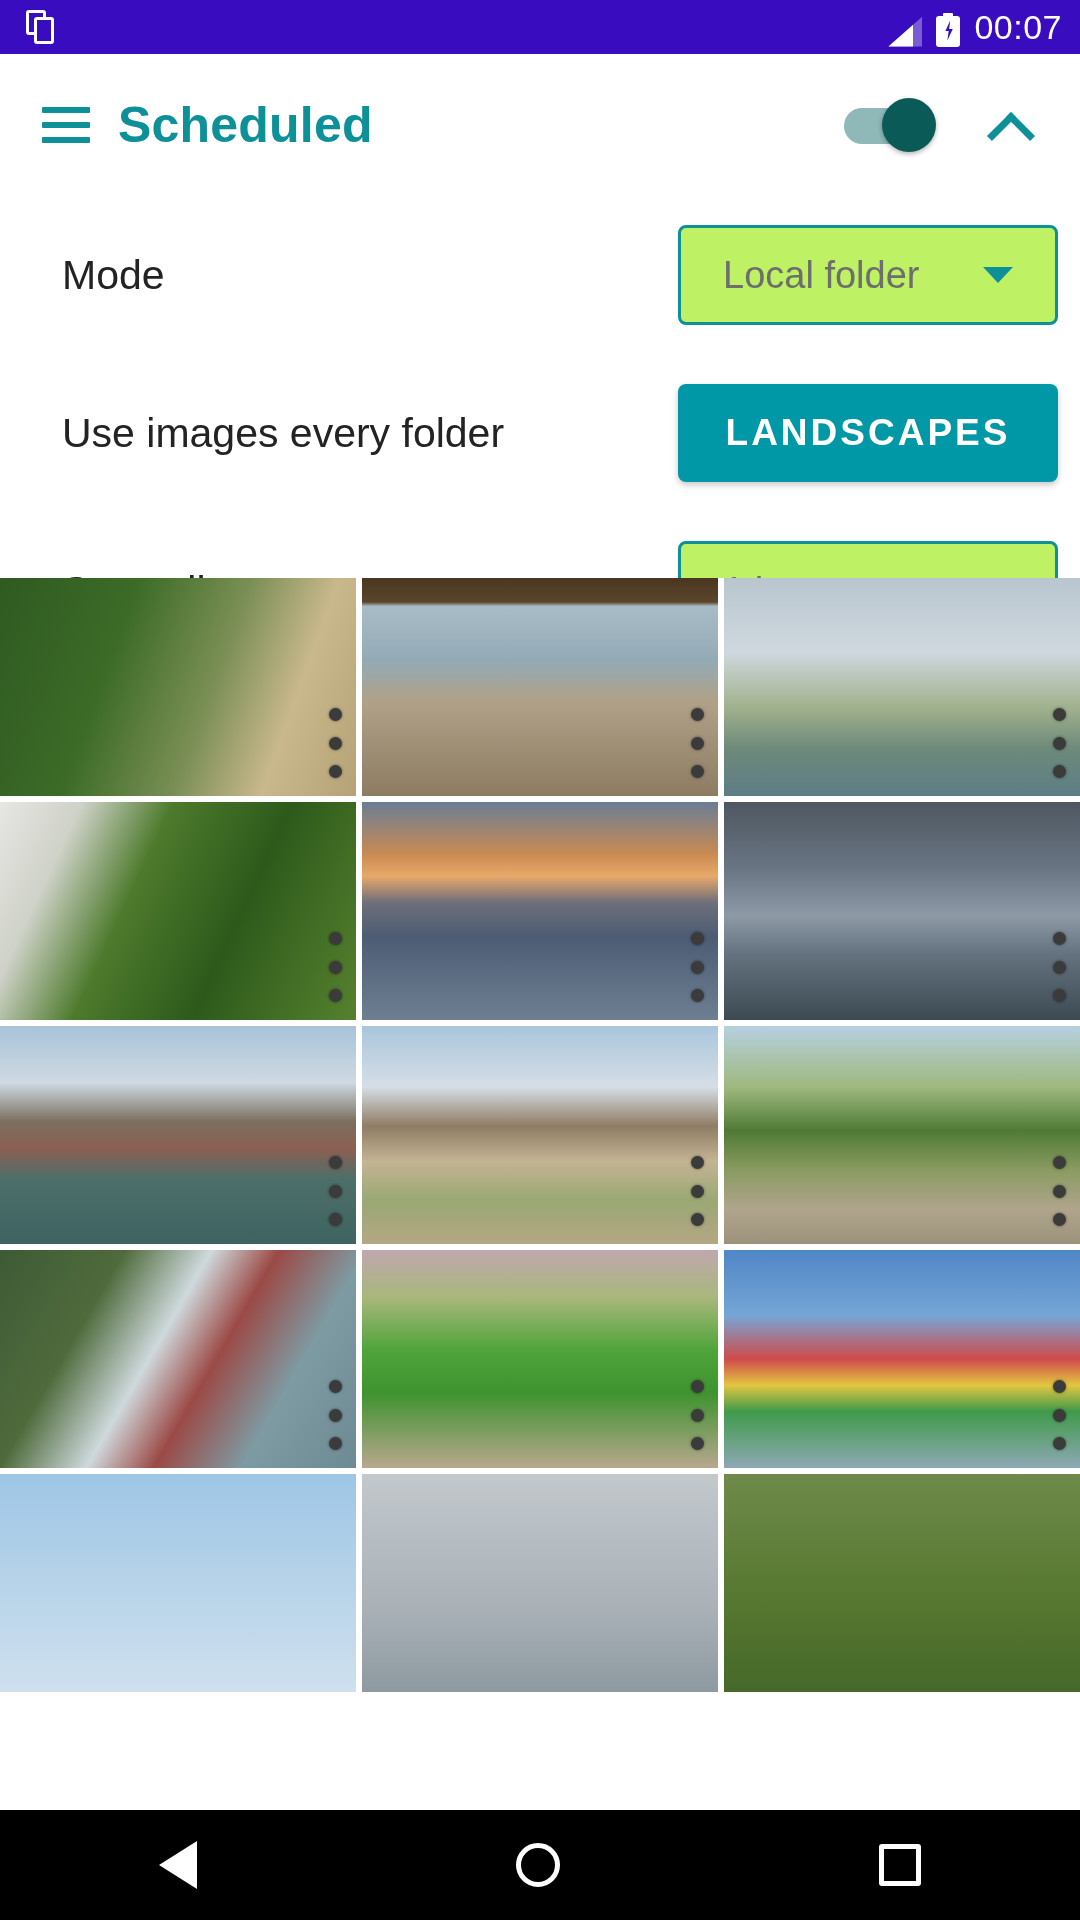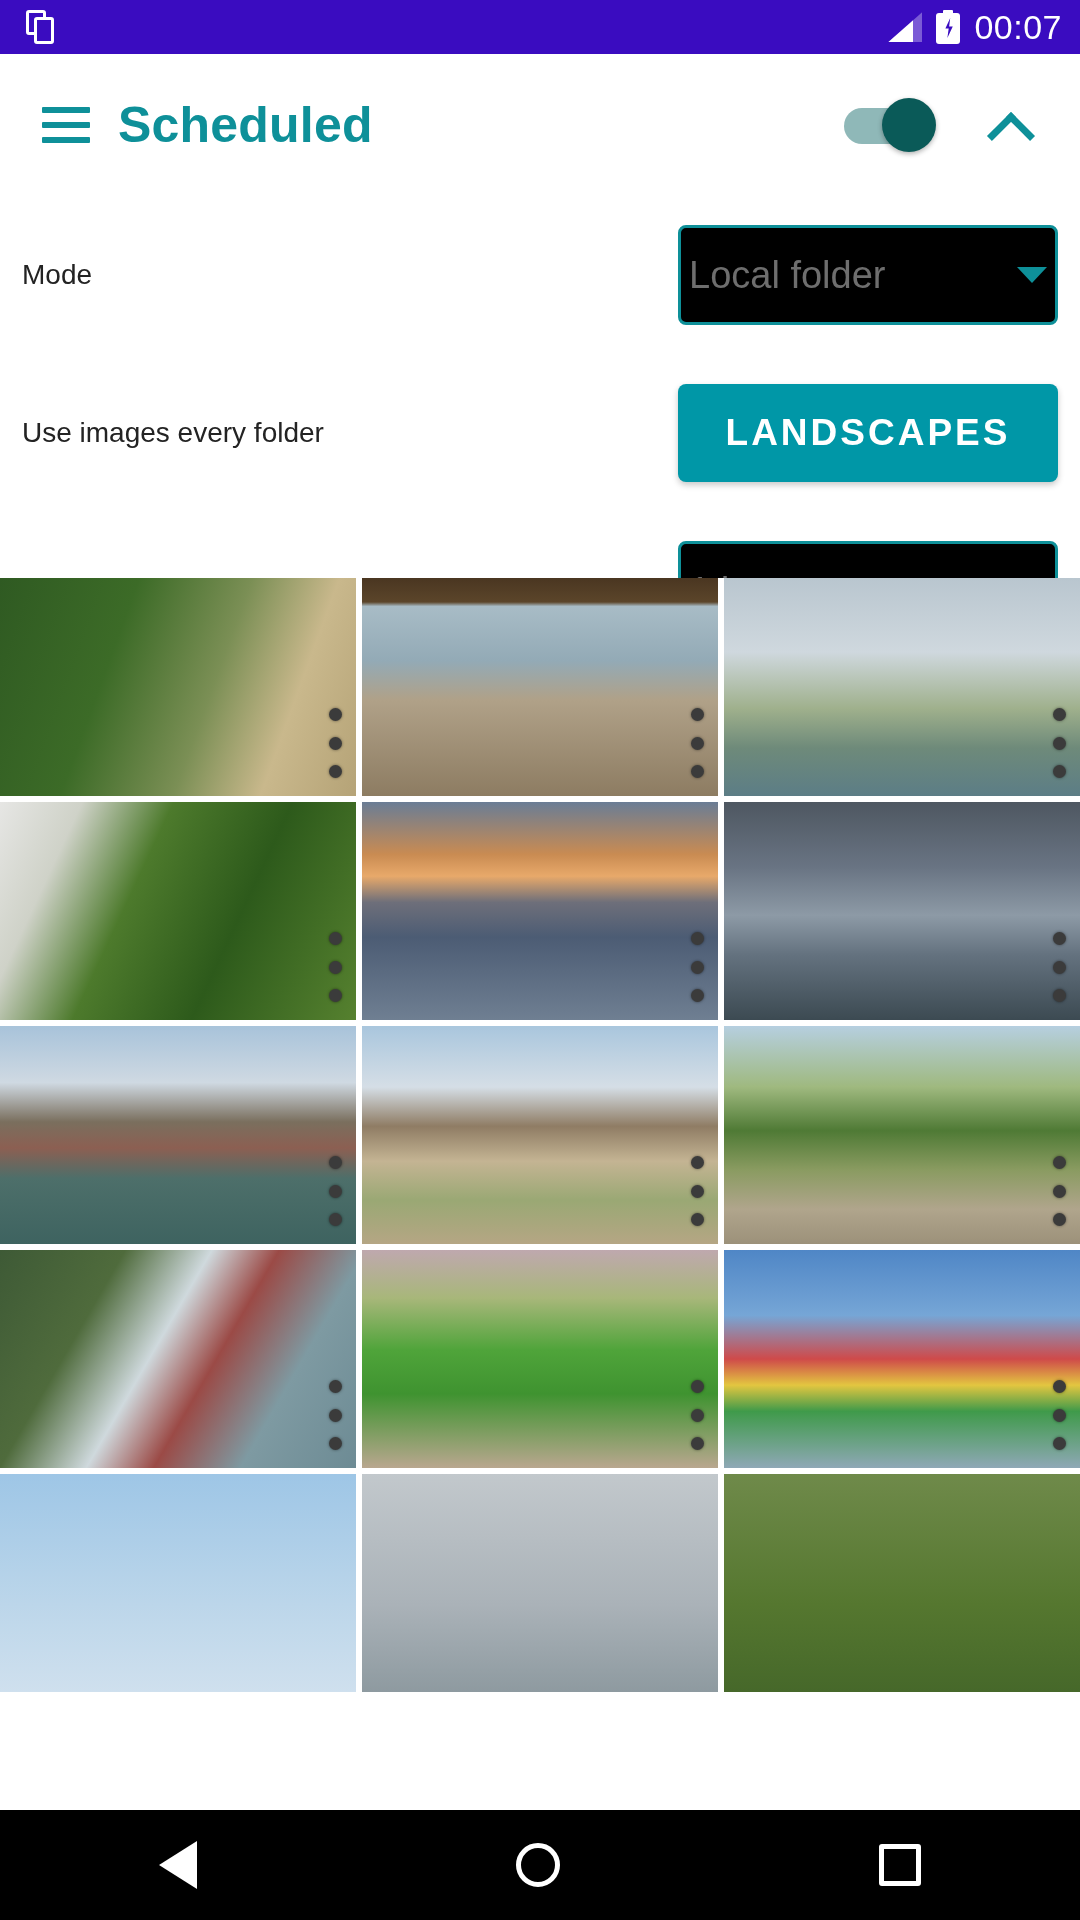"00:07" .sb-right { align-items: center -> flex-end }
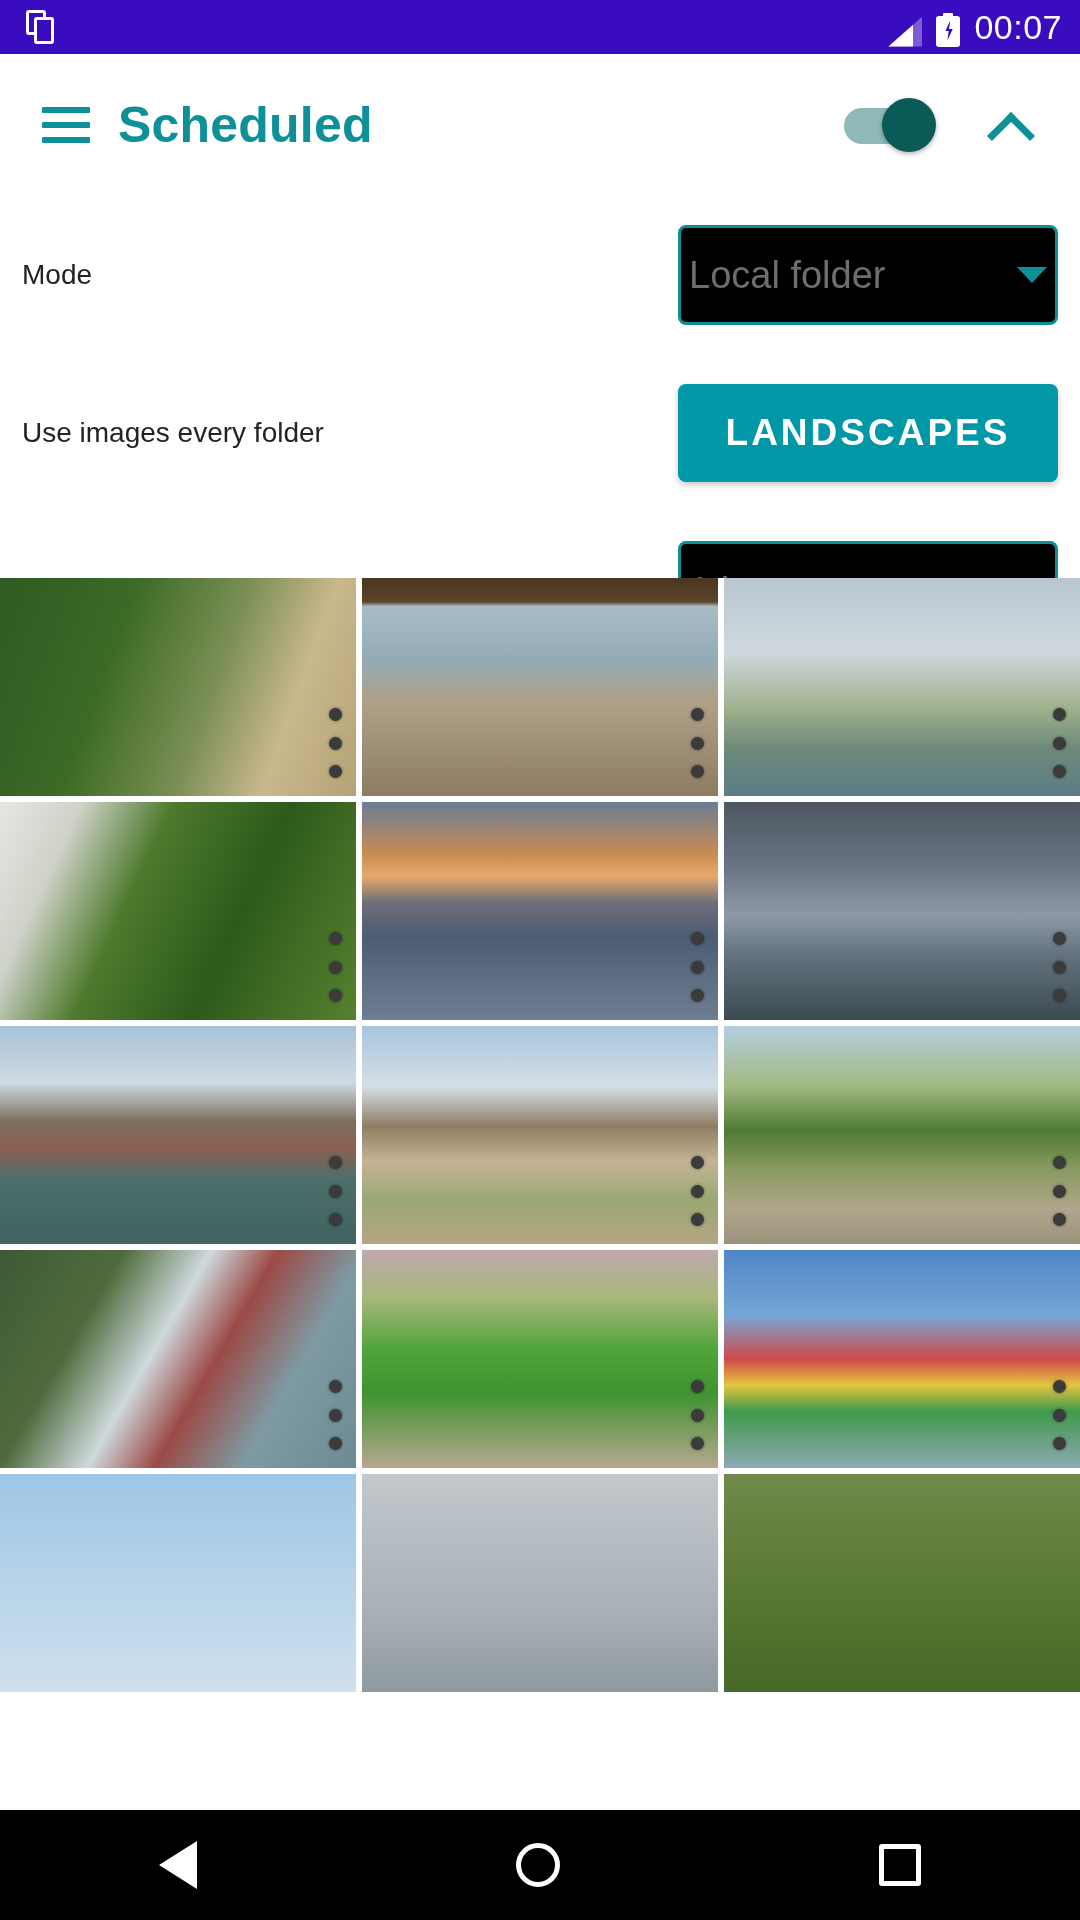"Mode" .srow-label { font-size: 28px -> 41px; margin-left: none -> 40px }
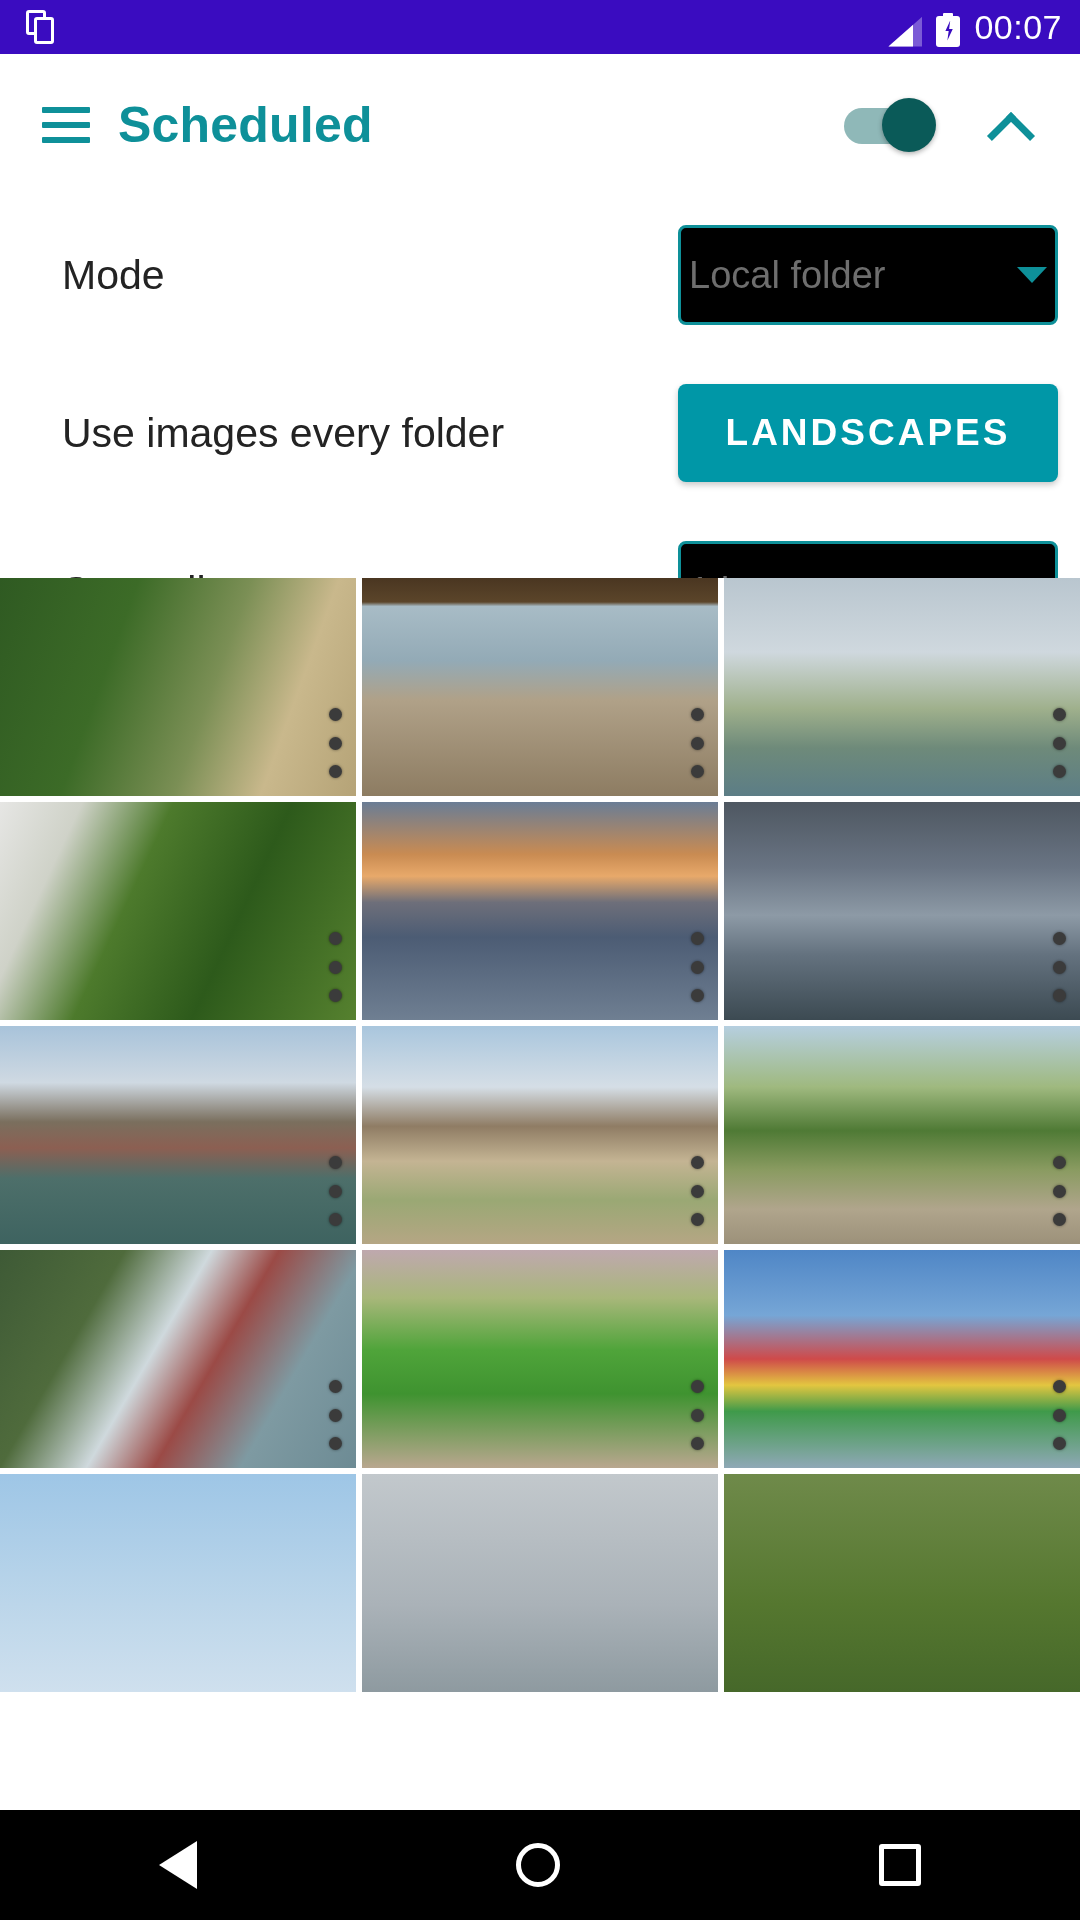"Local folder" .dropdown { background: #000000 -> #bef264; padding: 0 8px -> 0 42px }
